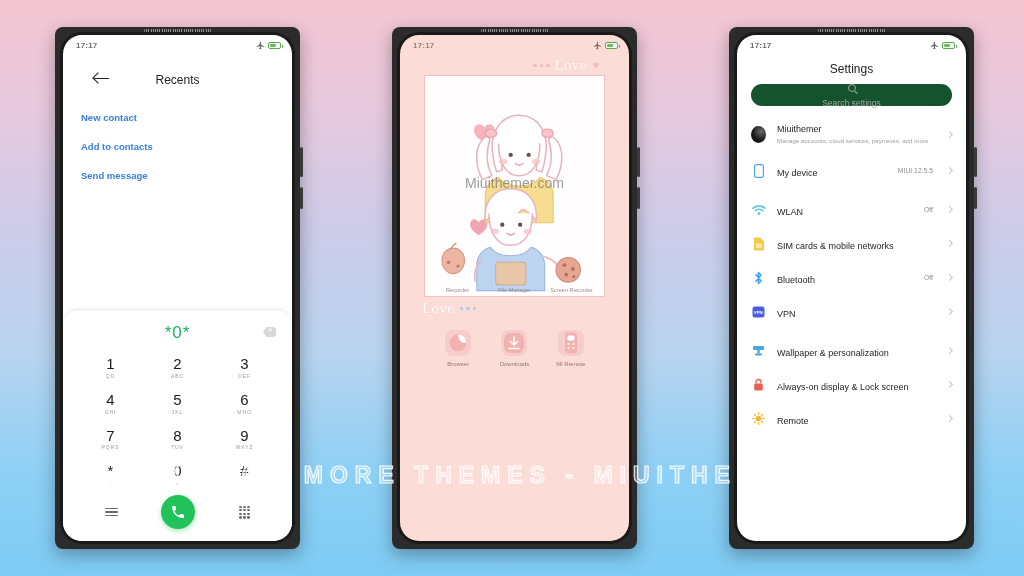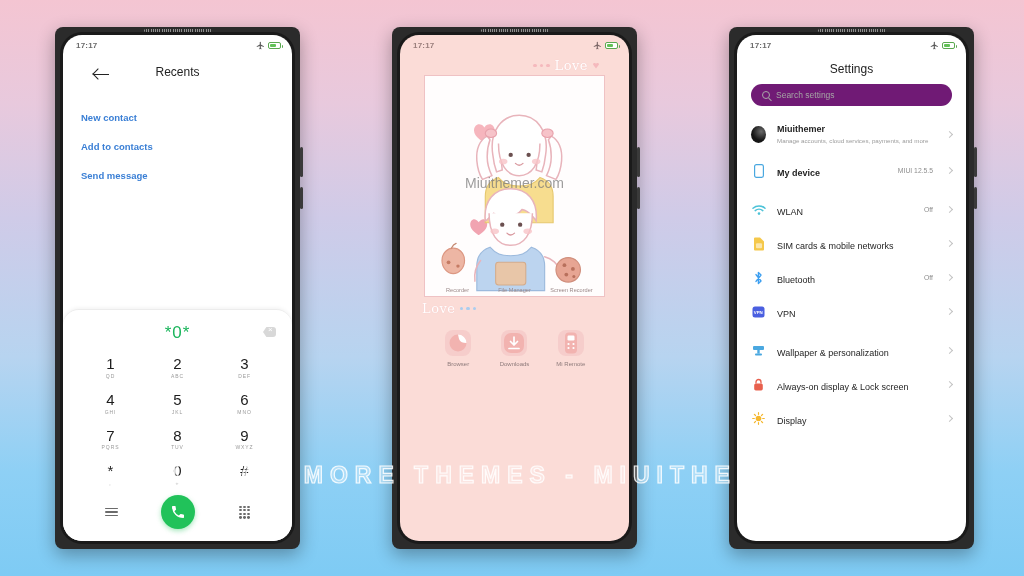"Recents" .rec-head { align-items: flex-start -> flex-end }
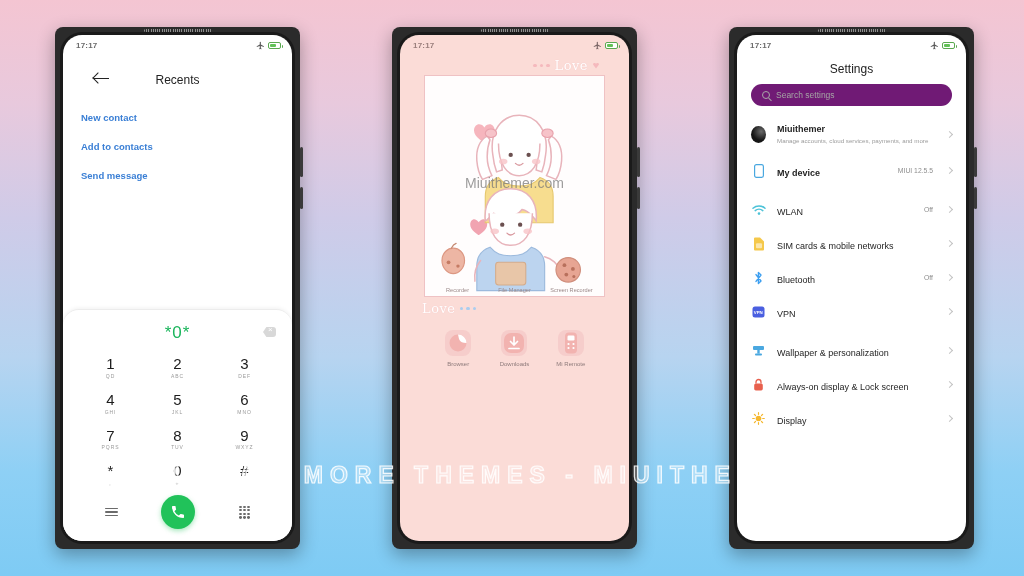"Search settings" .search { background: #701a75 -> #14532d; flex-direction: none -> column }
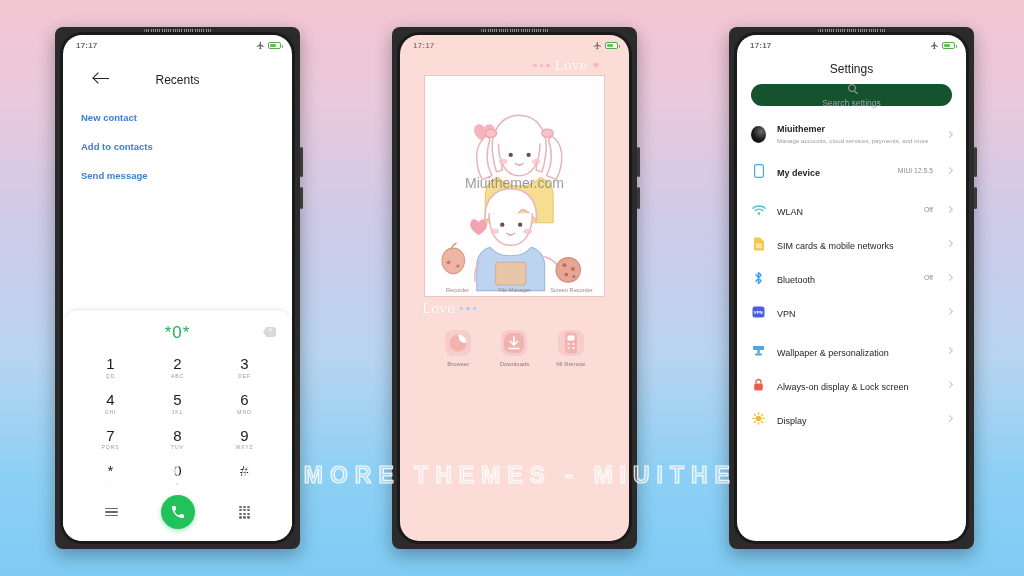"Miuithemer" .bold { font-weight: bold -> normal }
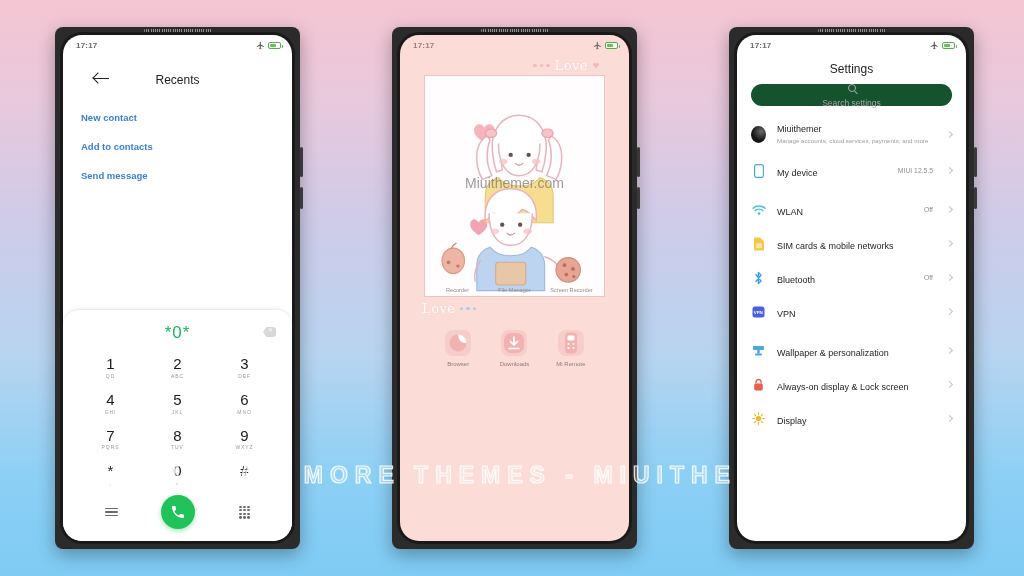"Display" span.lbl { text: Display -> Remote }
